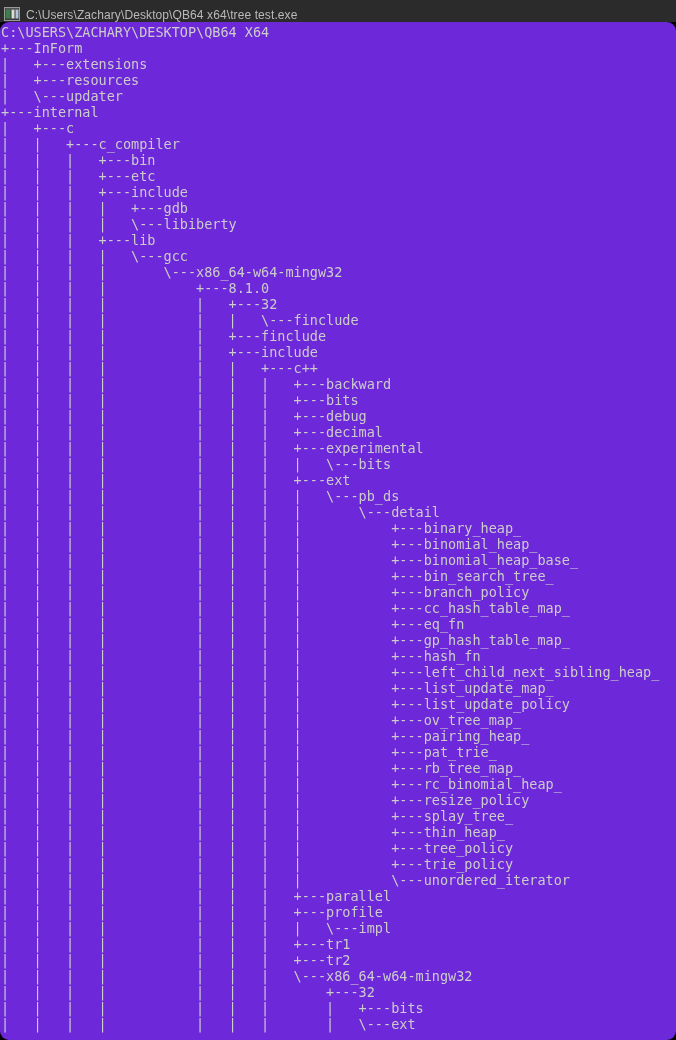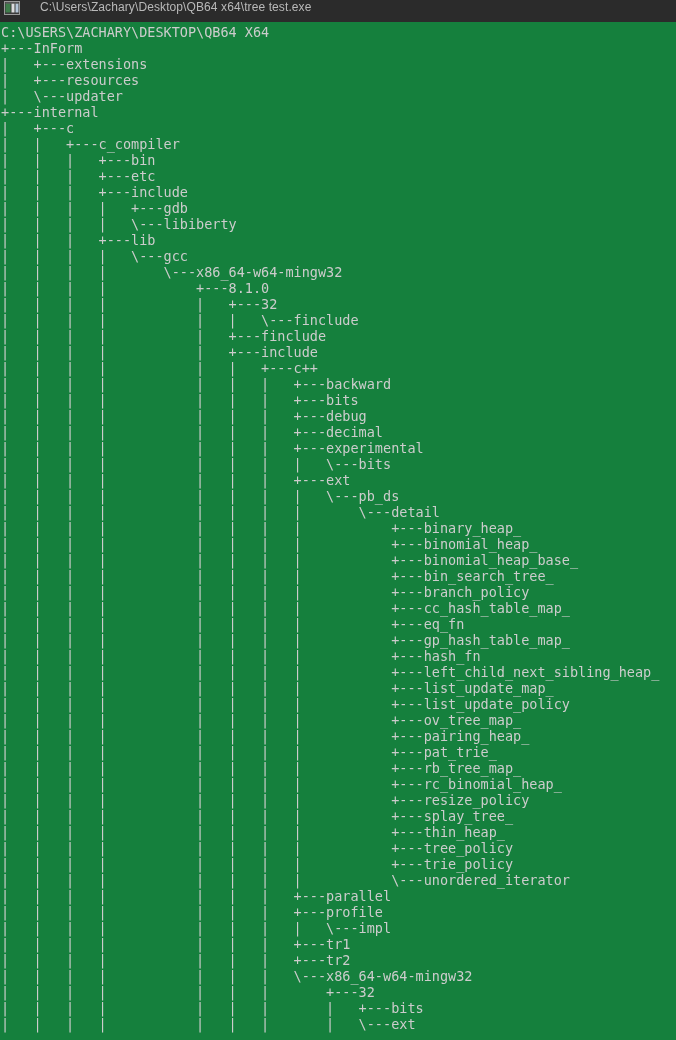"C:\Users\Zachary\Desktop\QB64 x64\tree" .titlebar { align-items: flex-start -> flex-end; gap: 14px -> none }
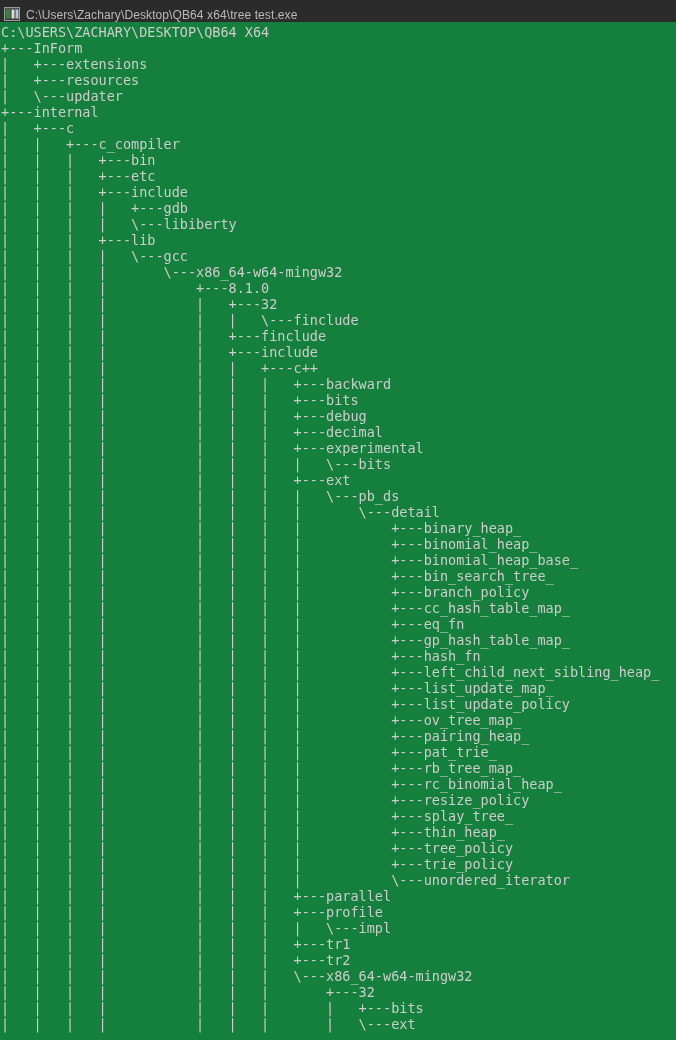"C:\USERS\ZACHARY\DESKTOP\QB64 X64" .console { background: #15803d -> #6d28d9; border-radius: none -> 9px }
